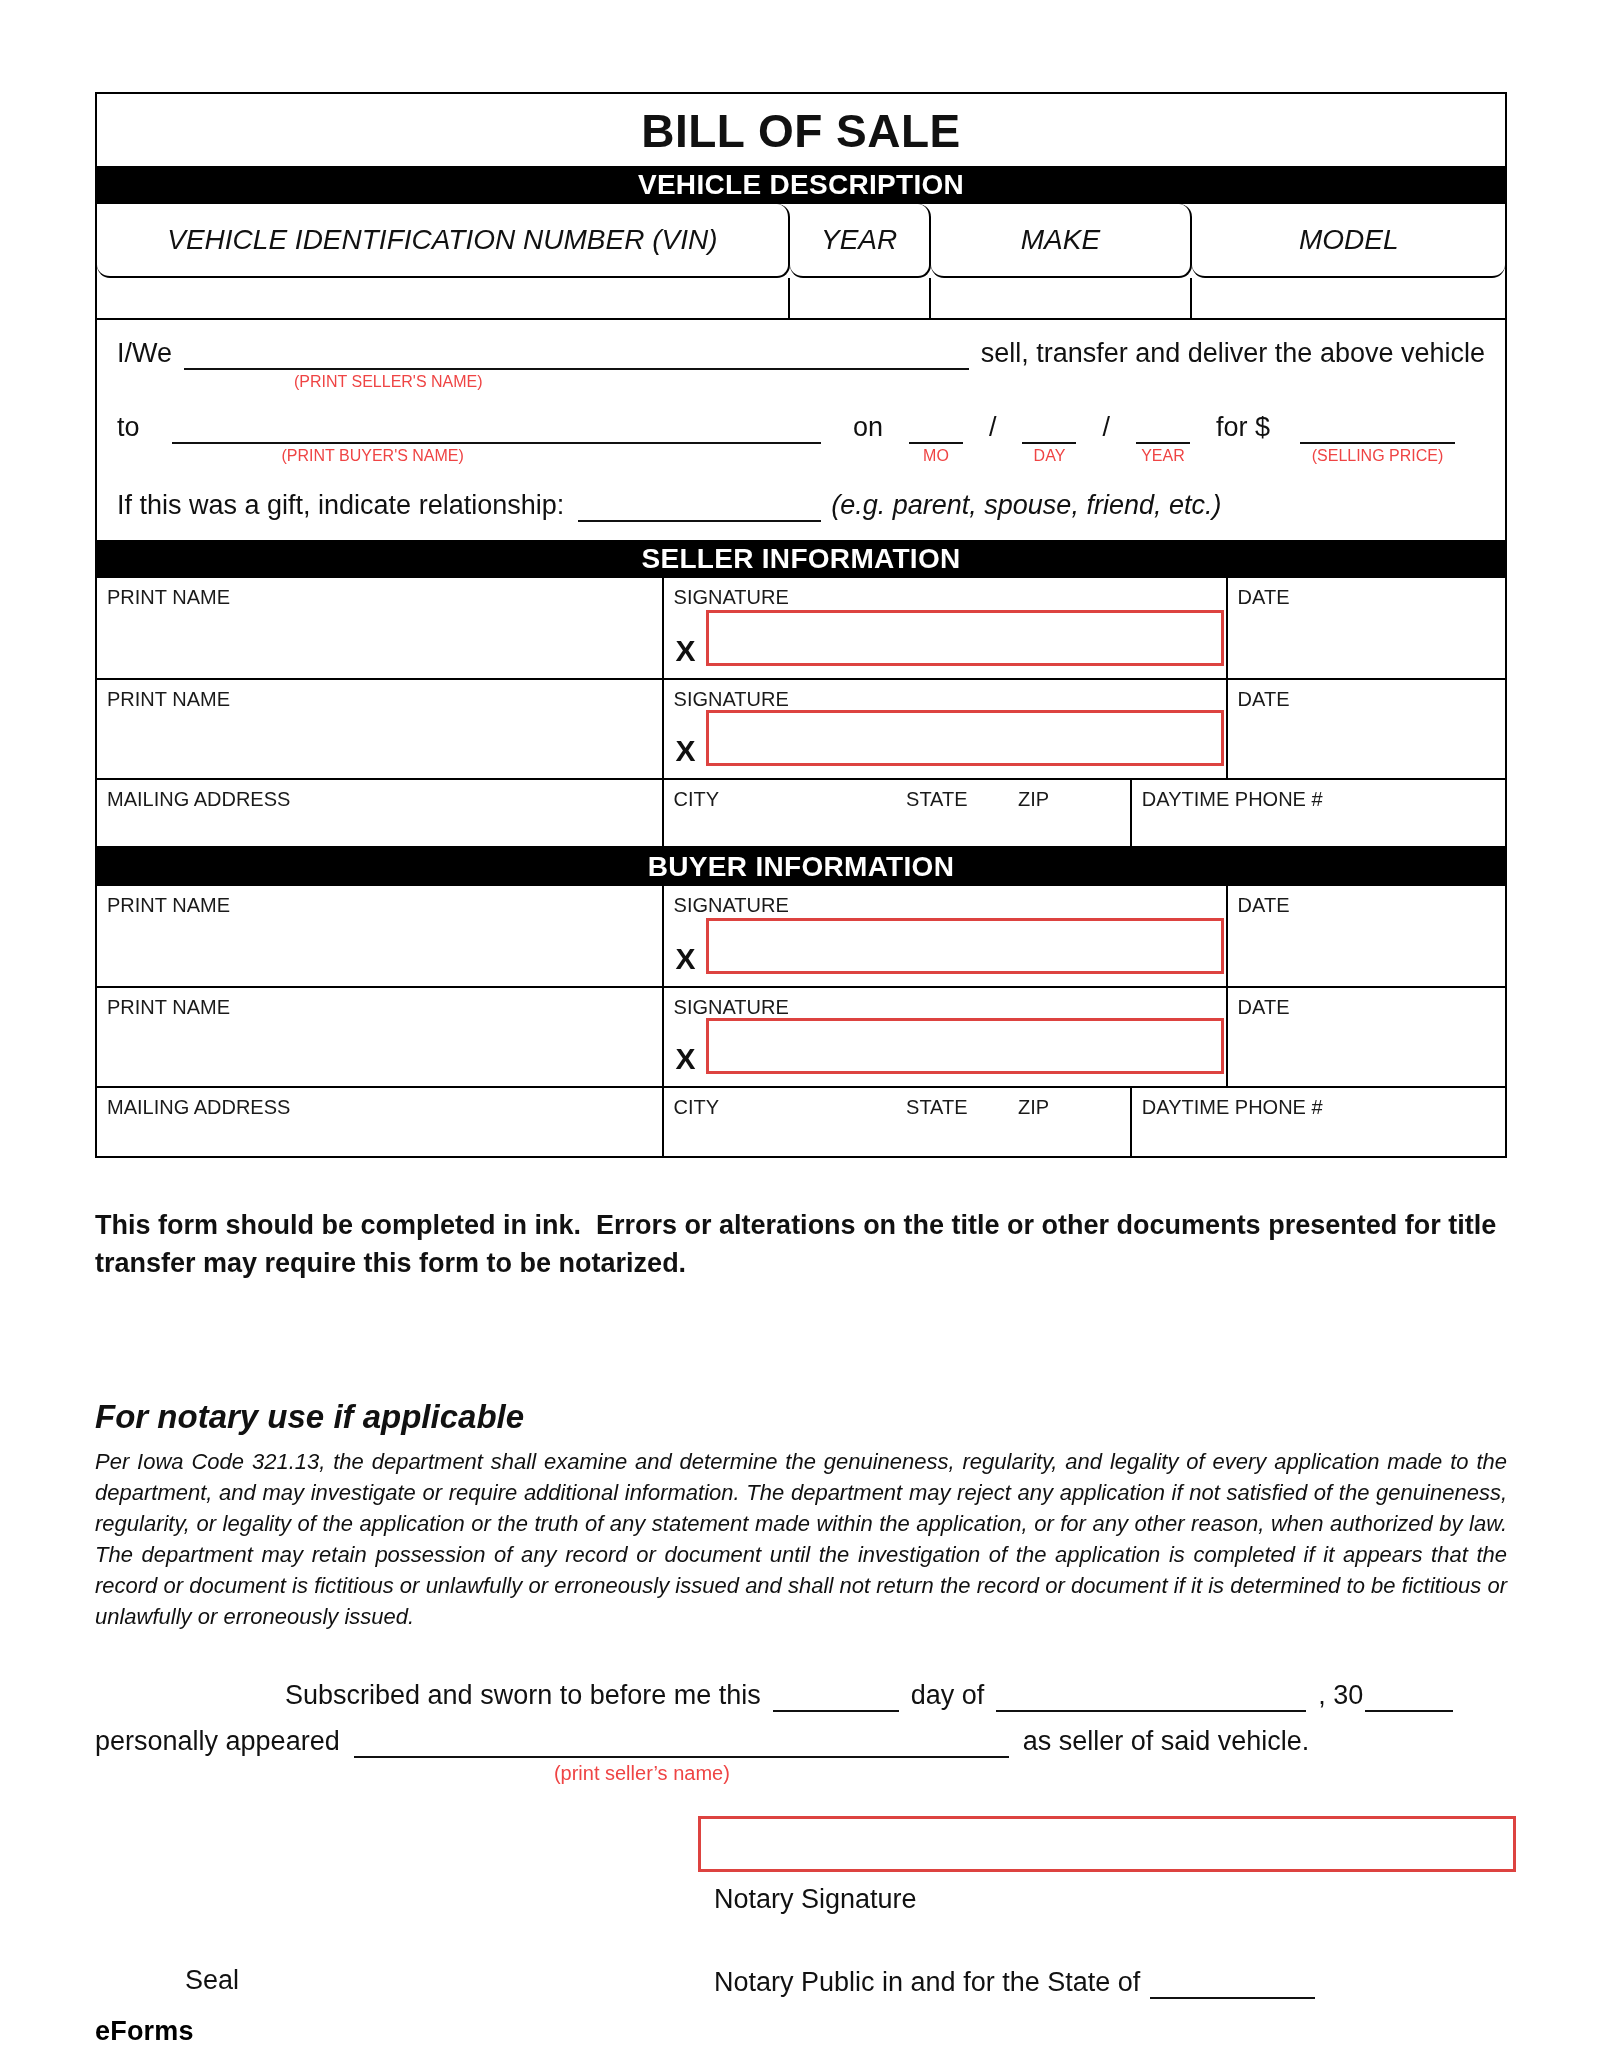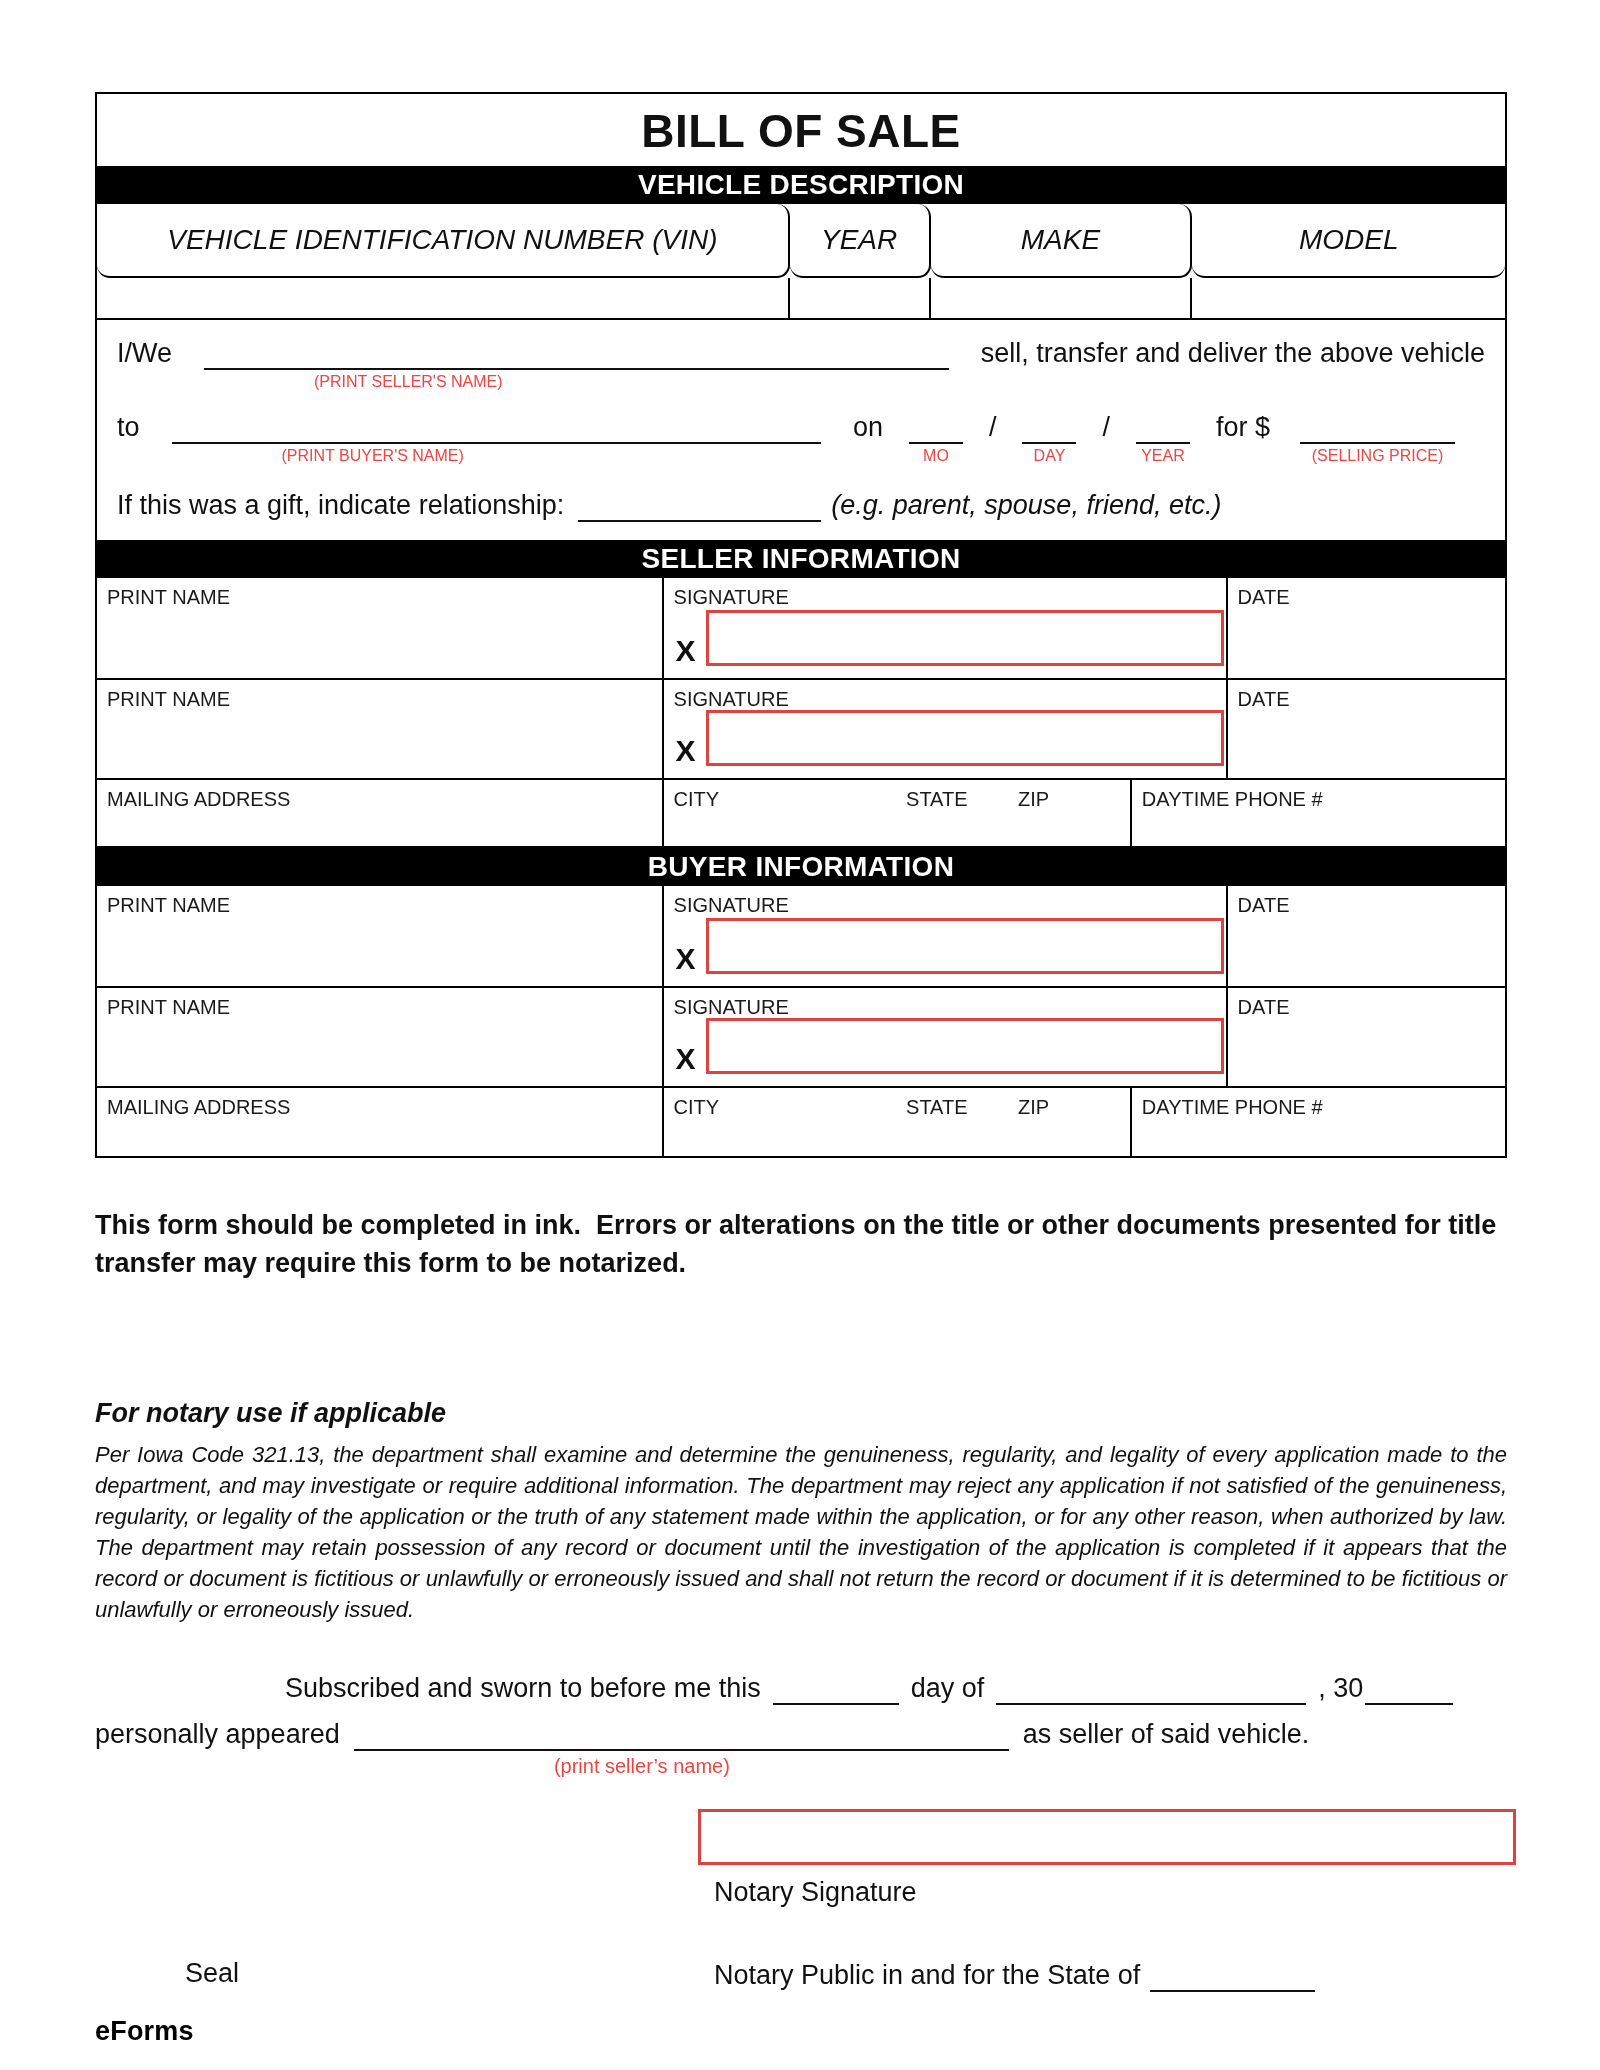"I/We" .st-line-1 { gap: 20px -> none }
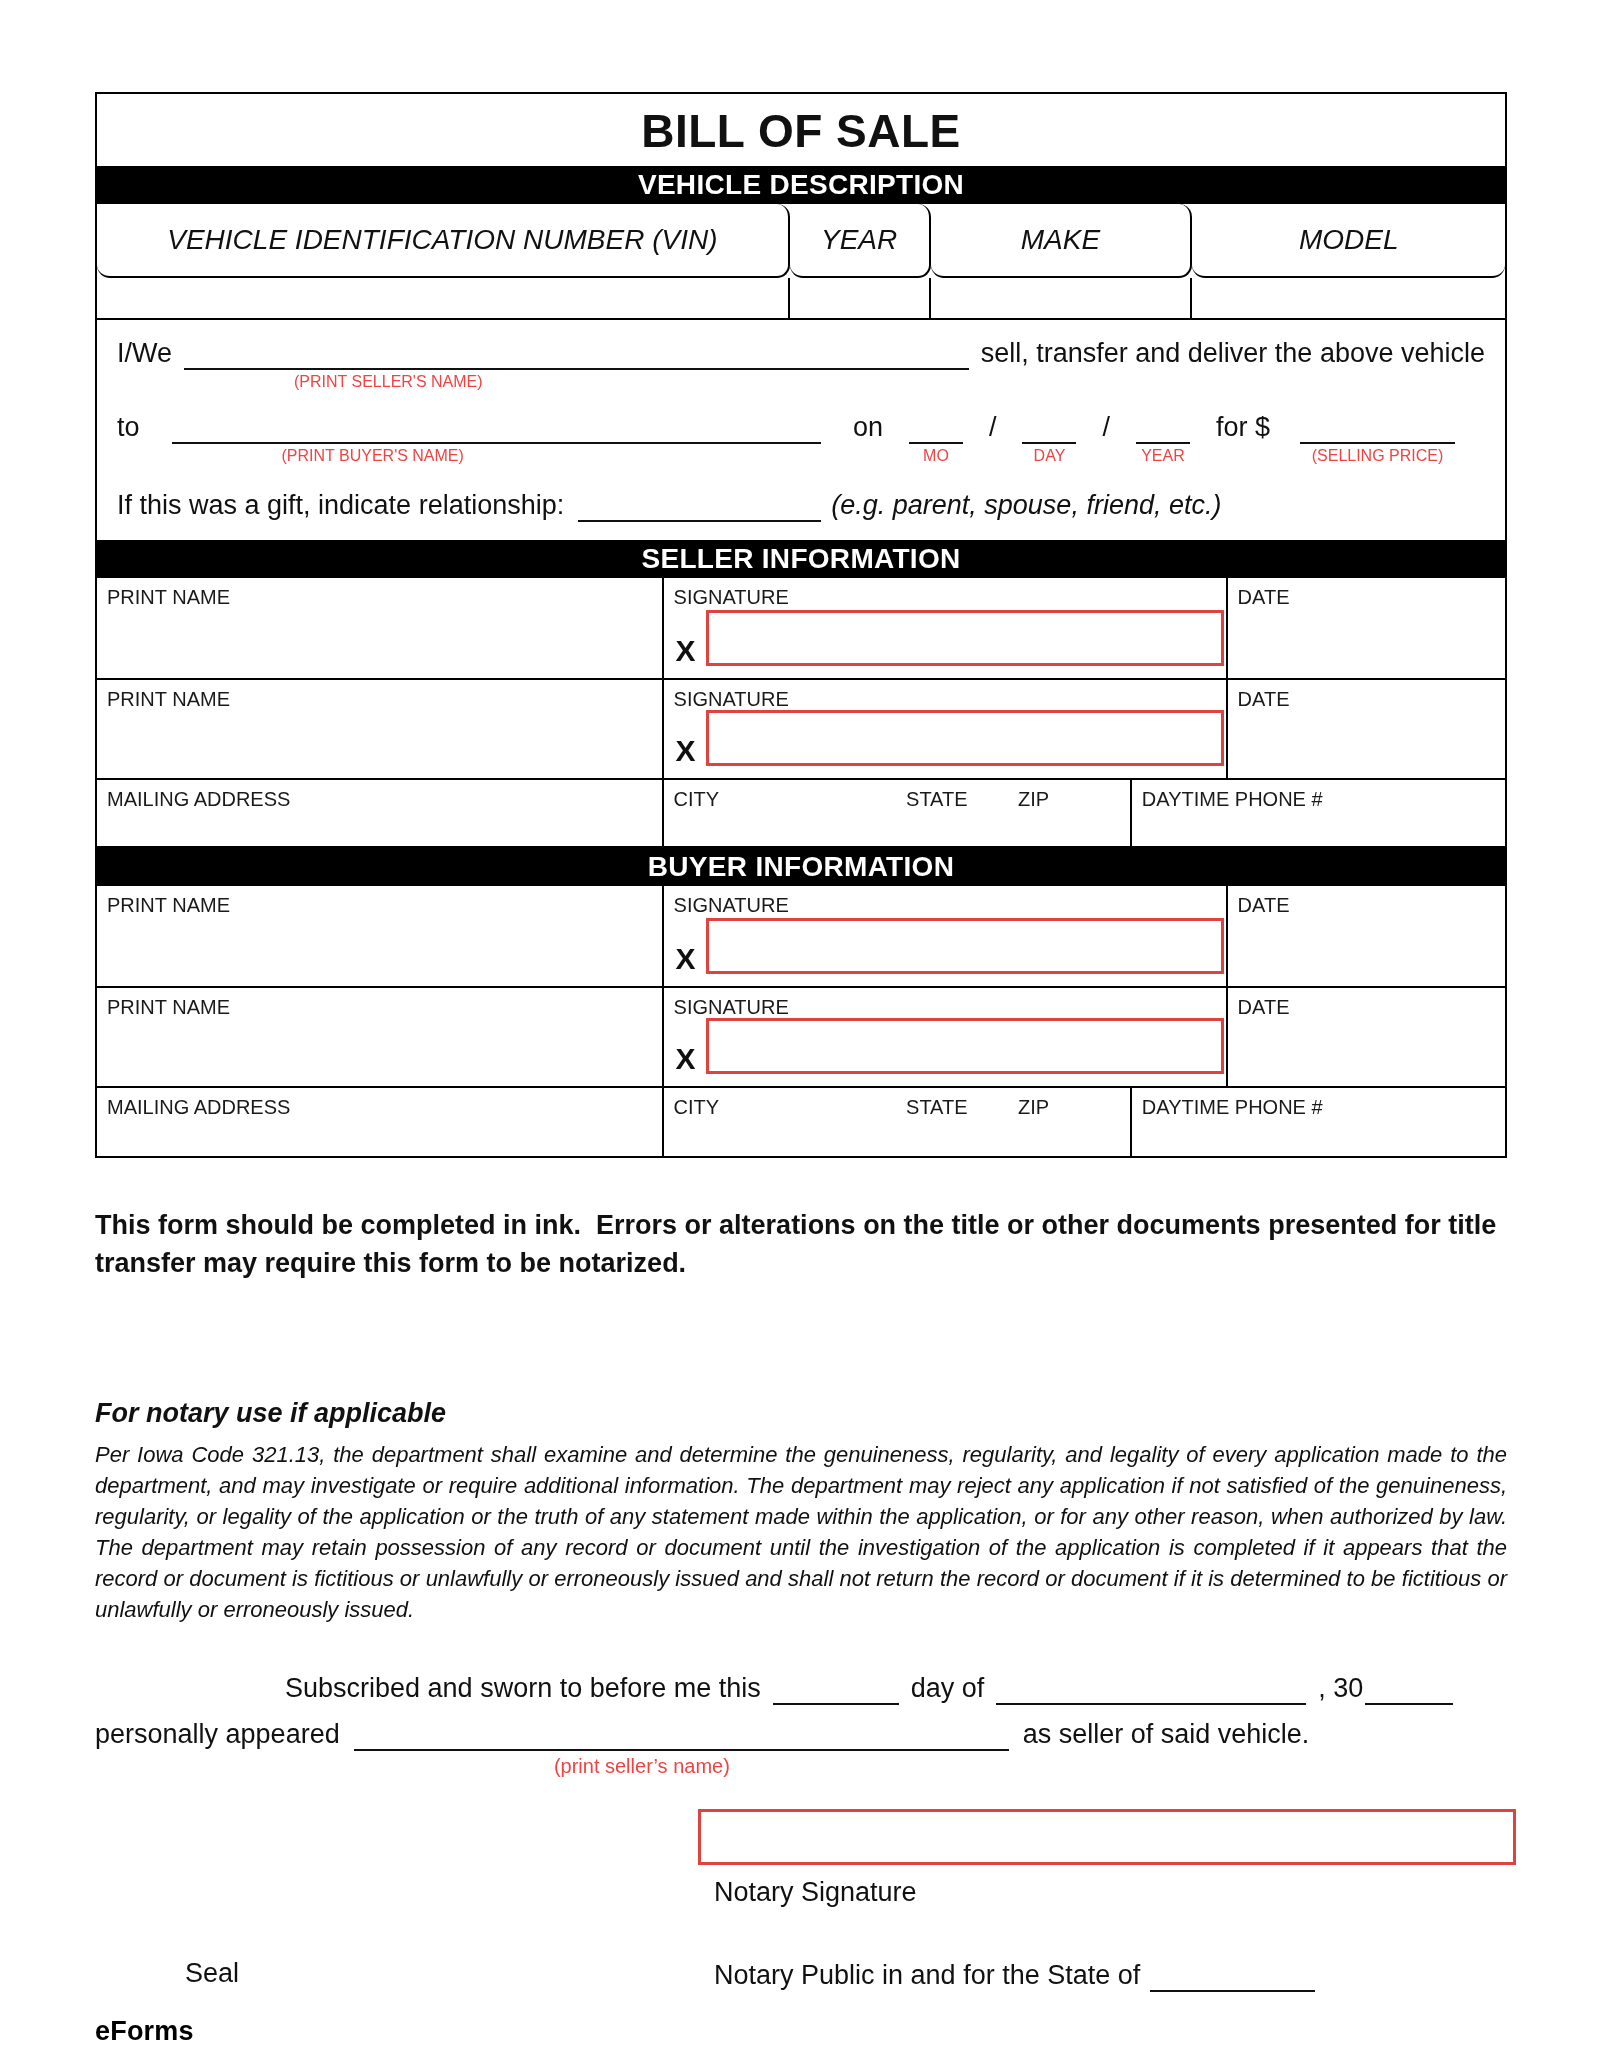"For notary use if applicable" .notary-heading { font-size: 27px -> 33px }
